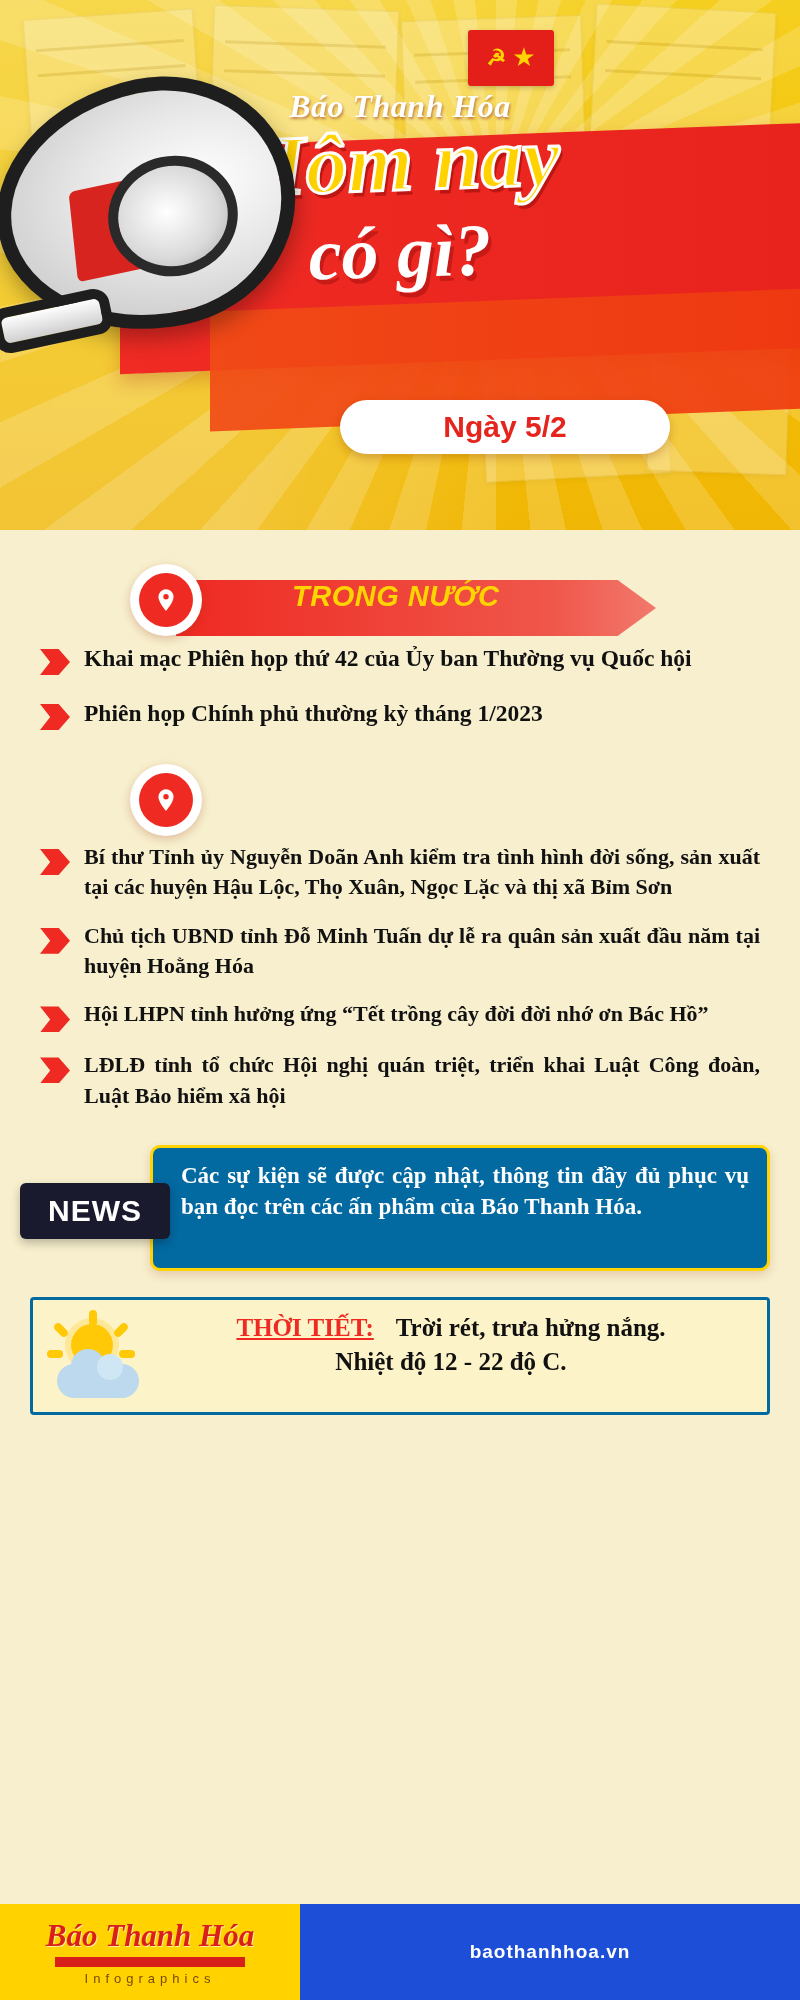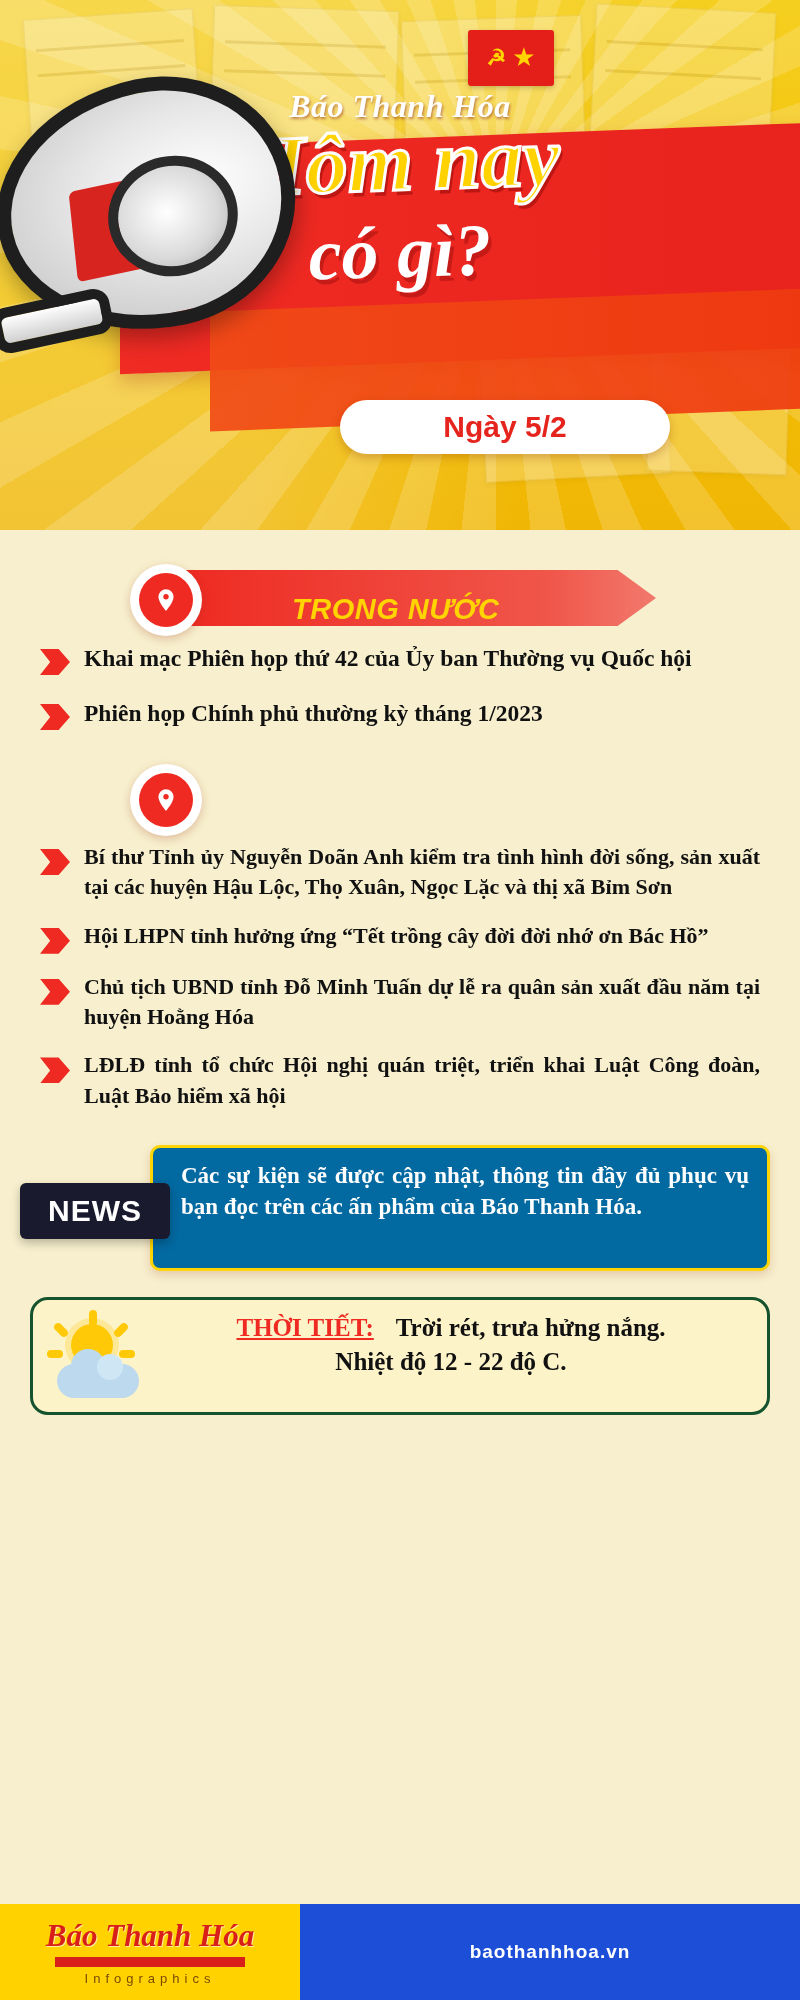"TRONG NƯỚC" .section-head .bar { align-items: flex-end -> flex-start; top: 6px -> 16px }
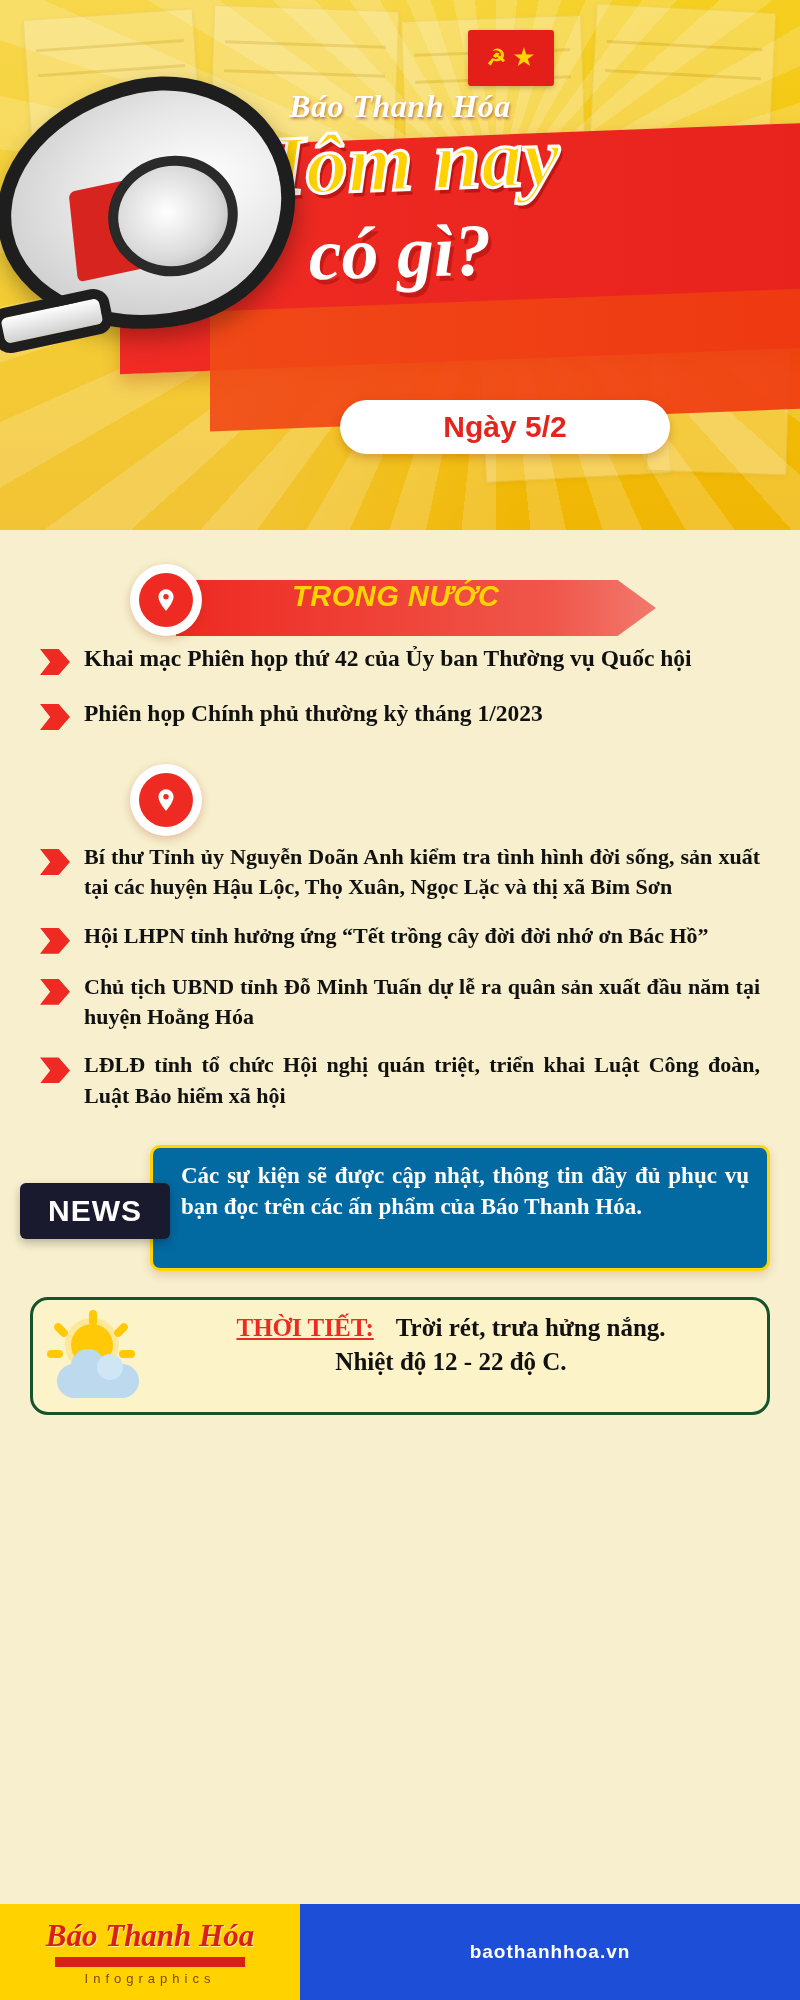"Hội LHPN tỉnh hưởng ứng" div.item { order: before "Chủ tịch UBND tỉnh Đỗ" -> after "Chủ tịch UBND tỉnh Đỗ" }
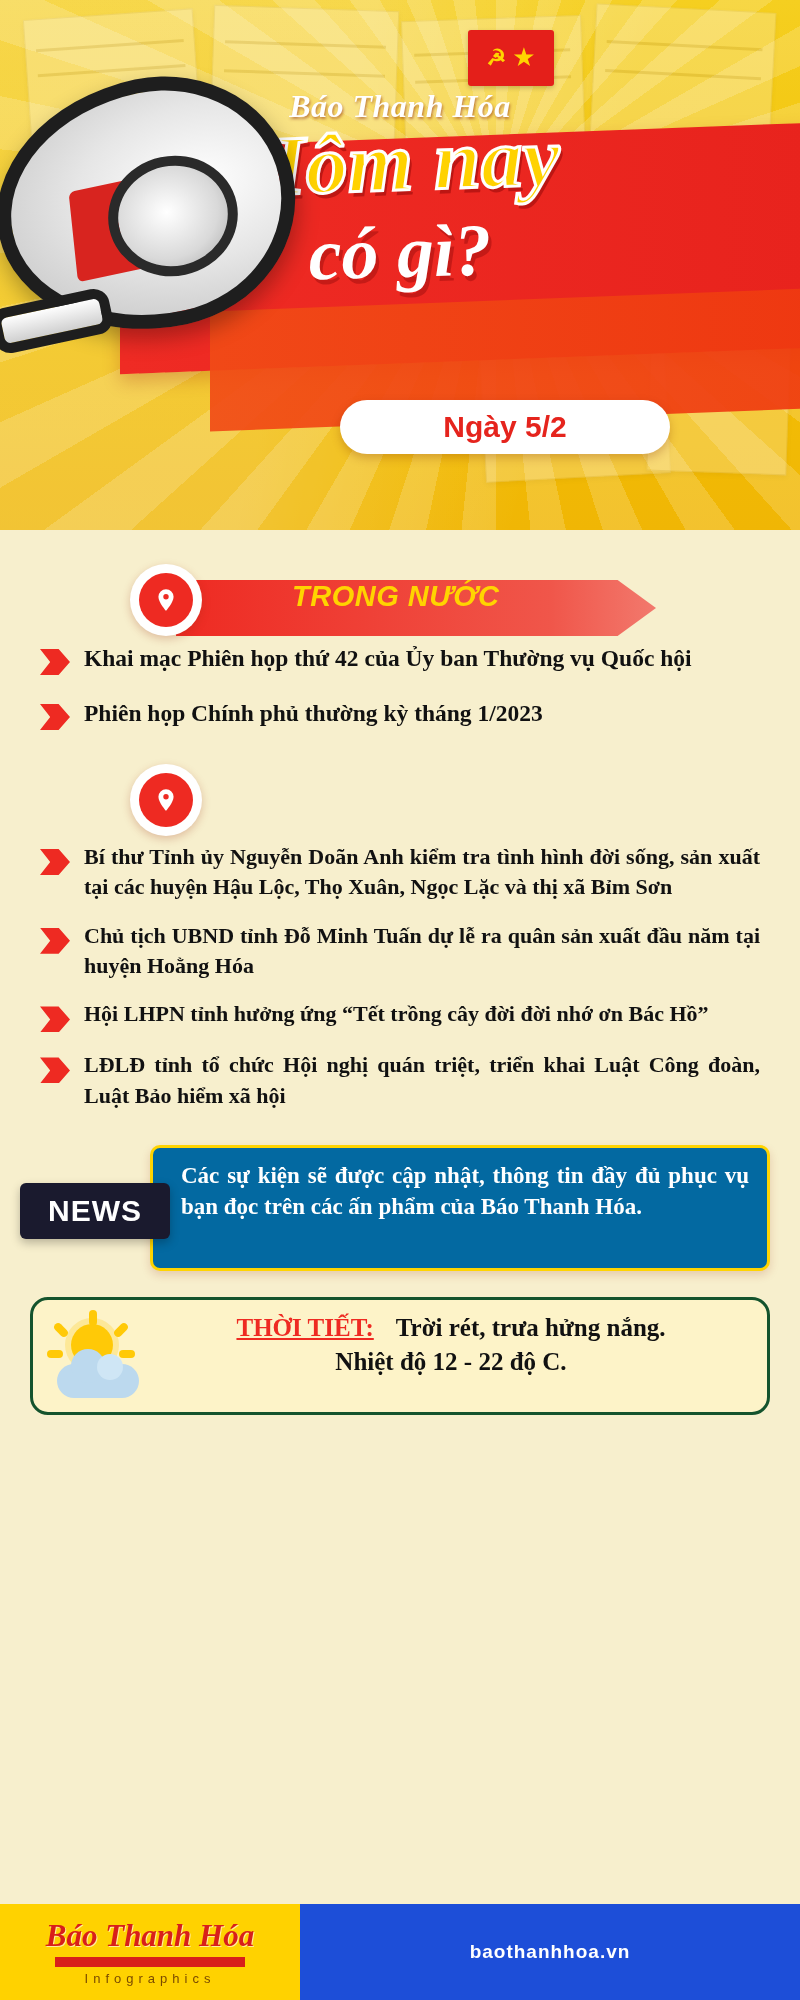"THỜI TIẾT: Trời rét, trưa" .weather { border: 3px solid #14532d -> 3px solid #0369a1; border-radius: 18px -> 4px }
